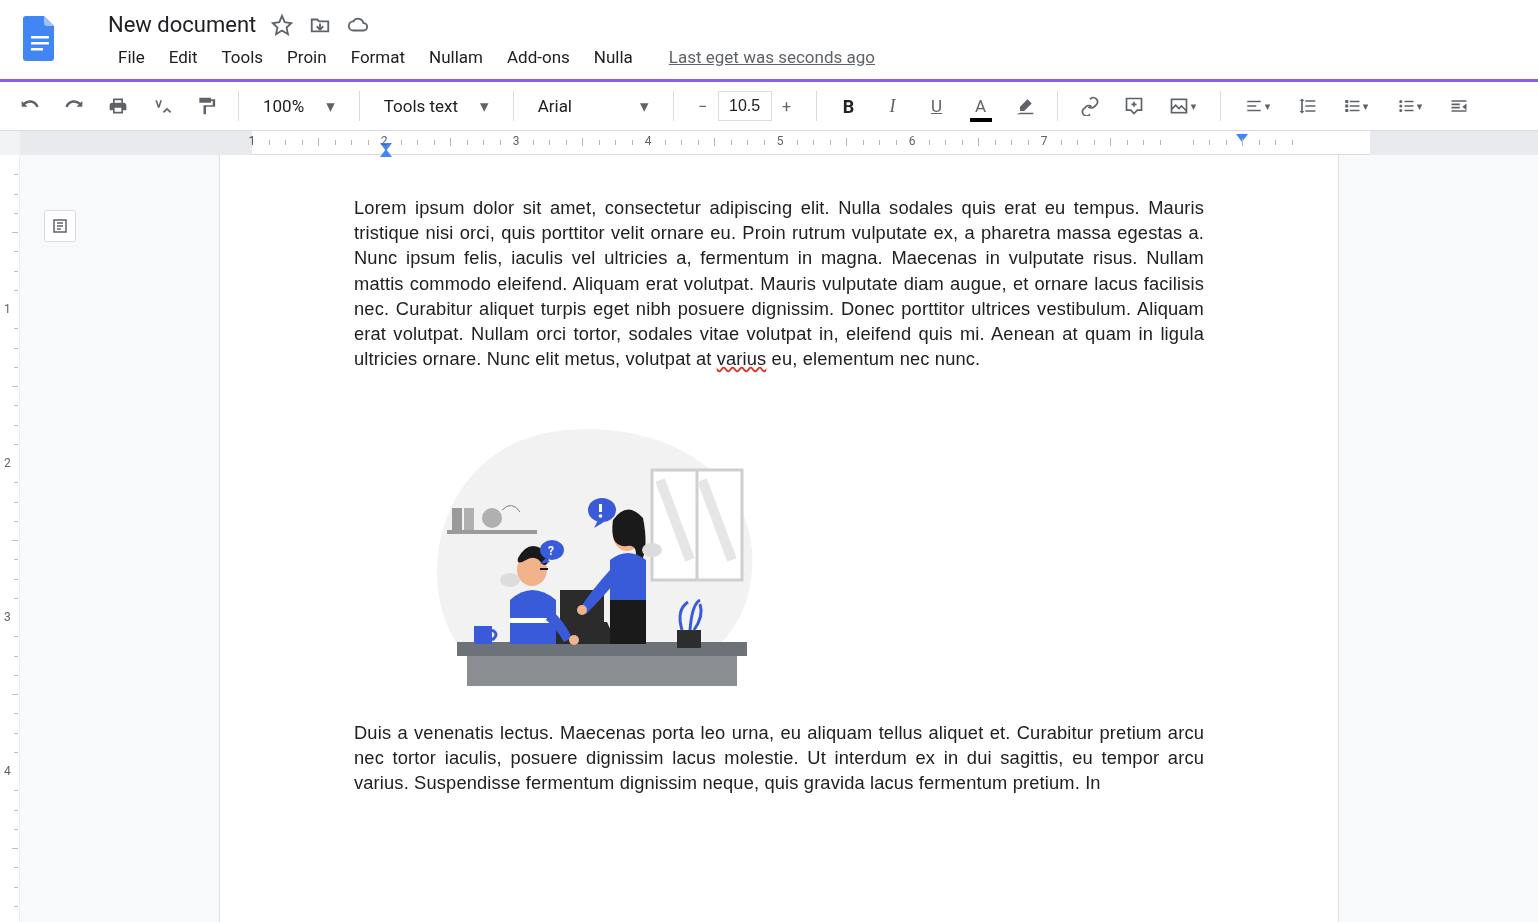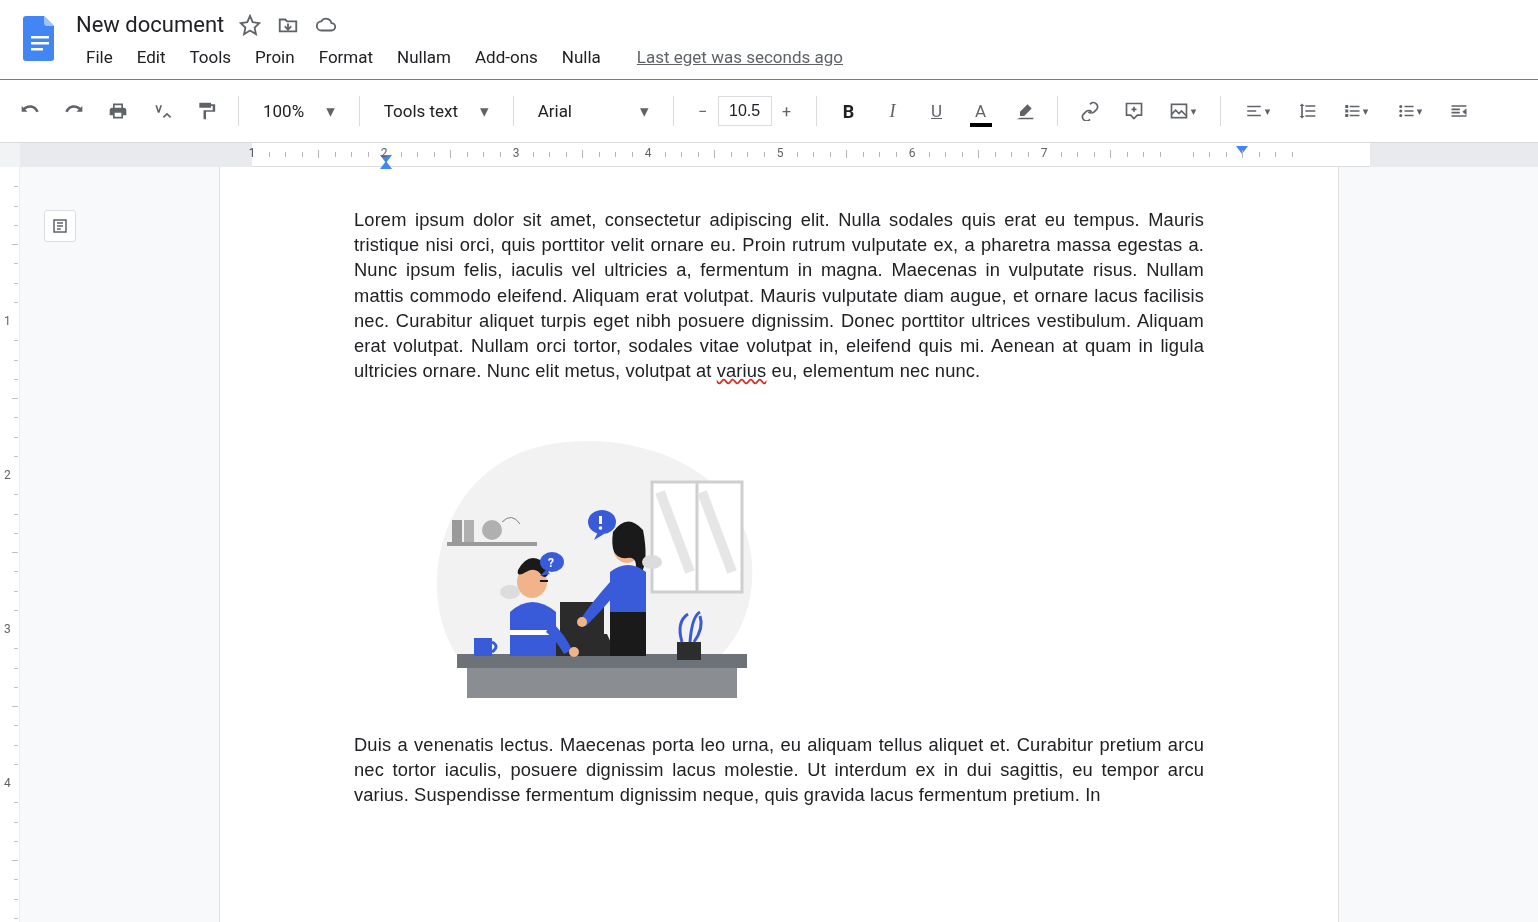"New document" .header-main { margin-left: none -> 32px }
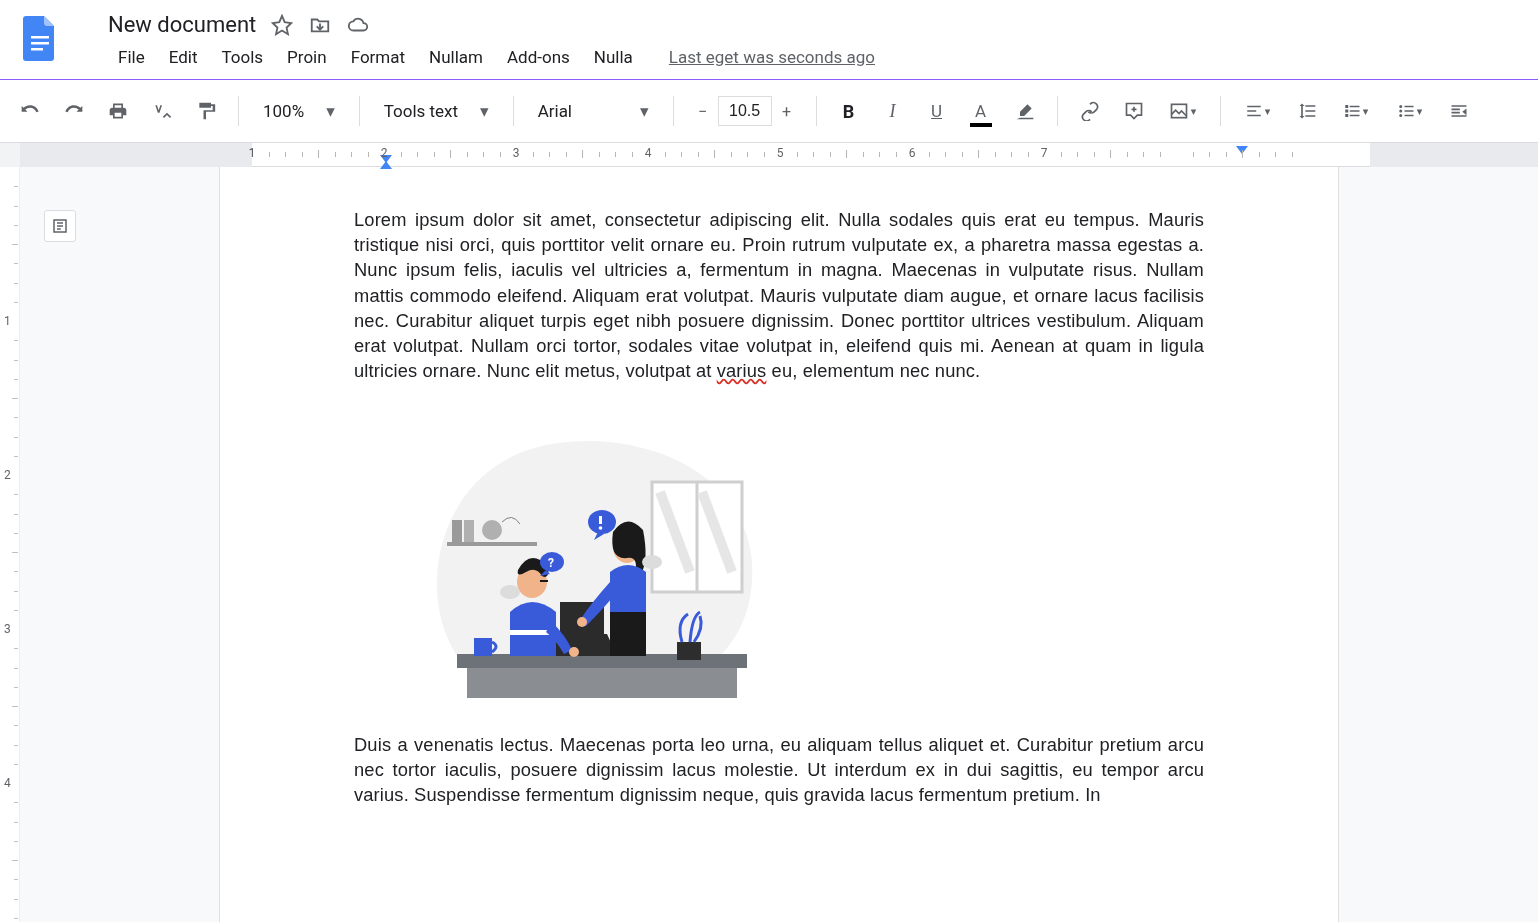"100%" .toolbar { border-top: 1px solid #8b5cf6 -> 3px solid #8b5cf6; height: 64px -> 52px }
